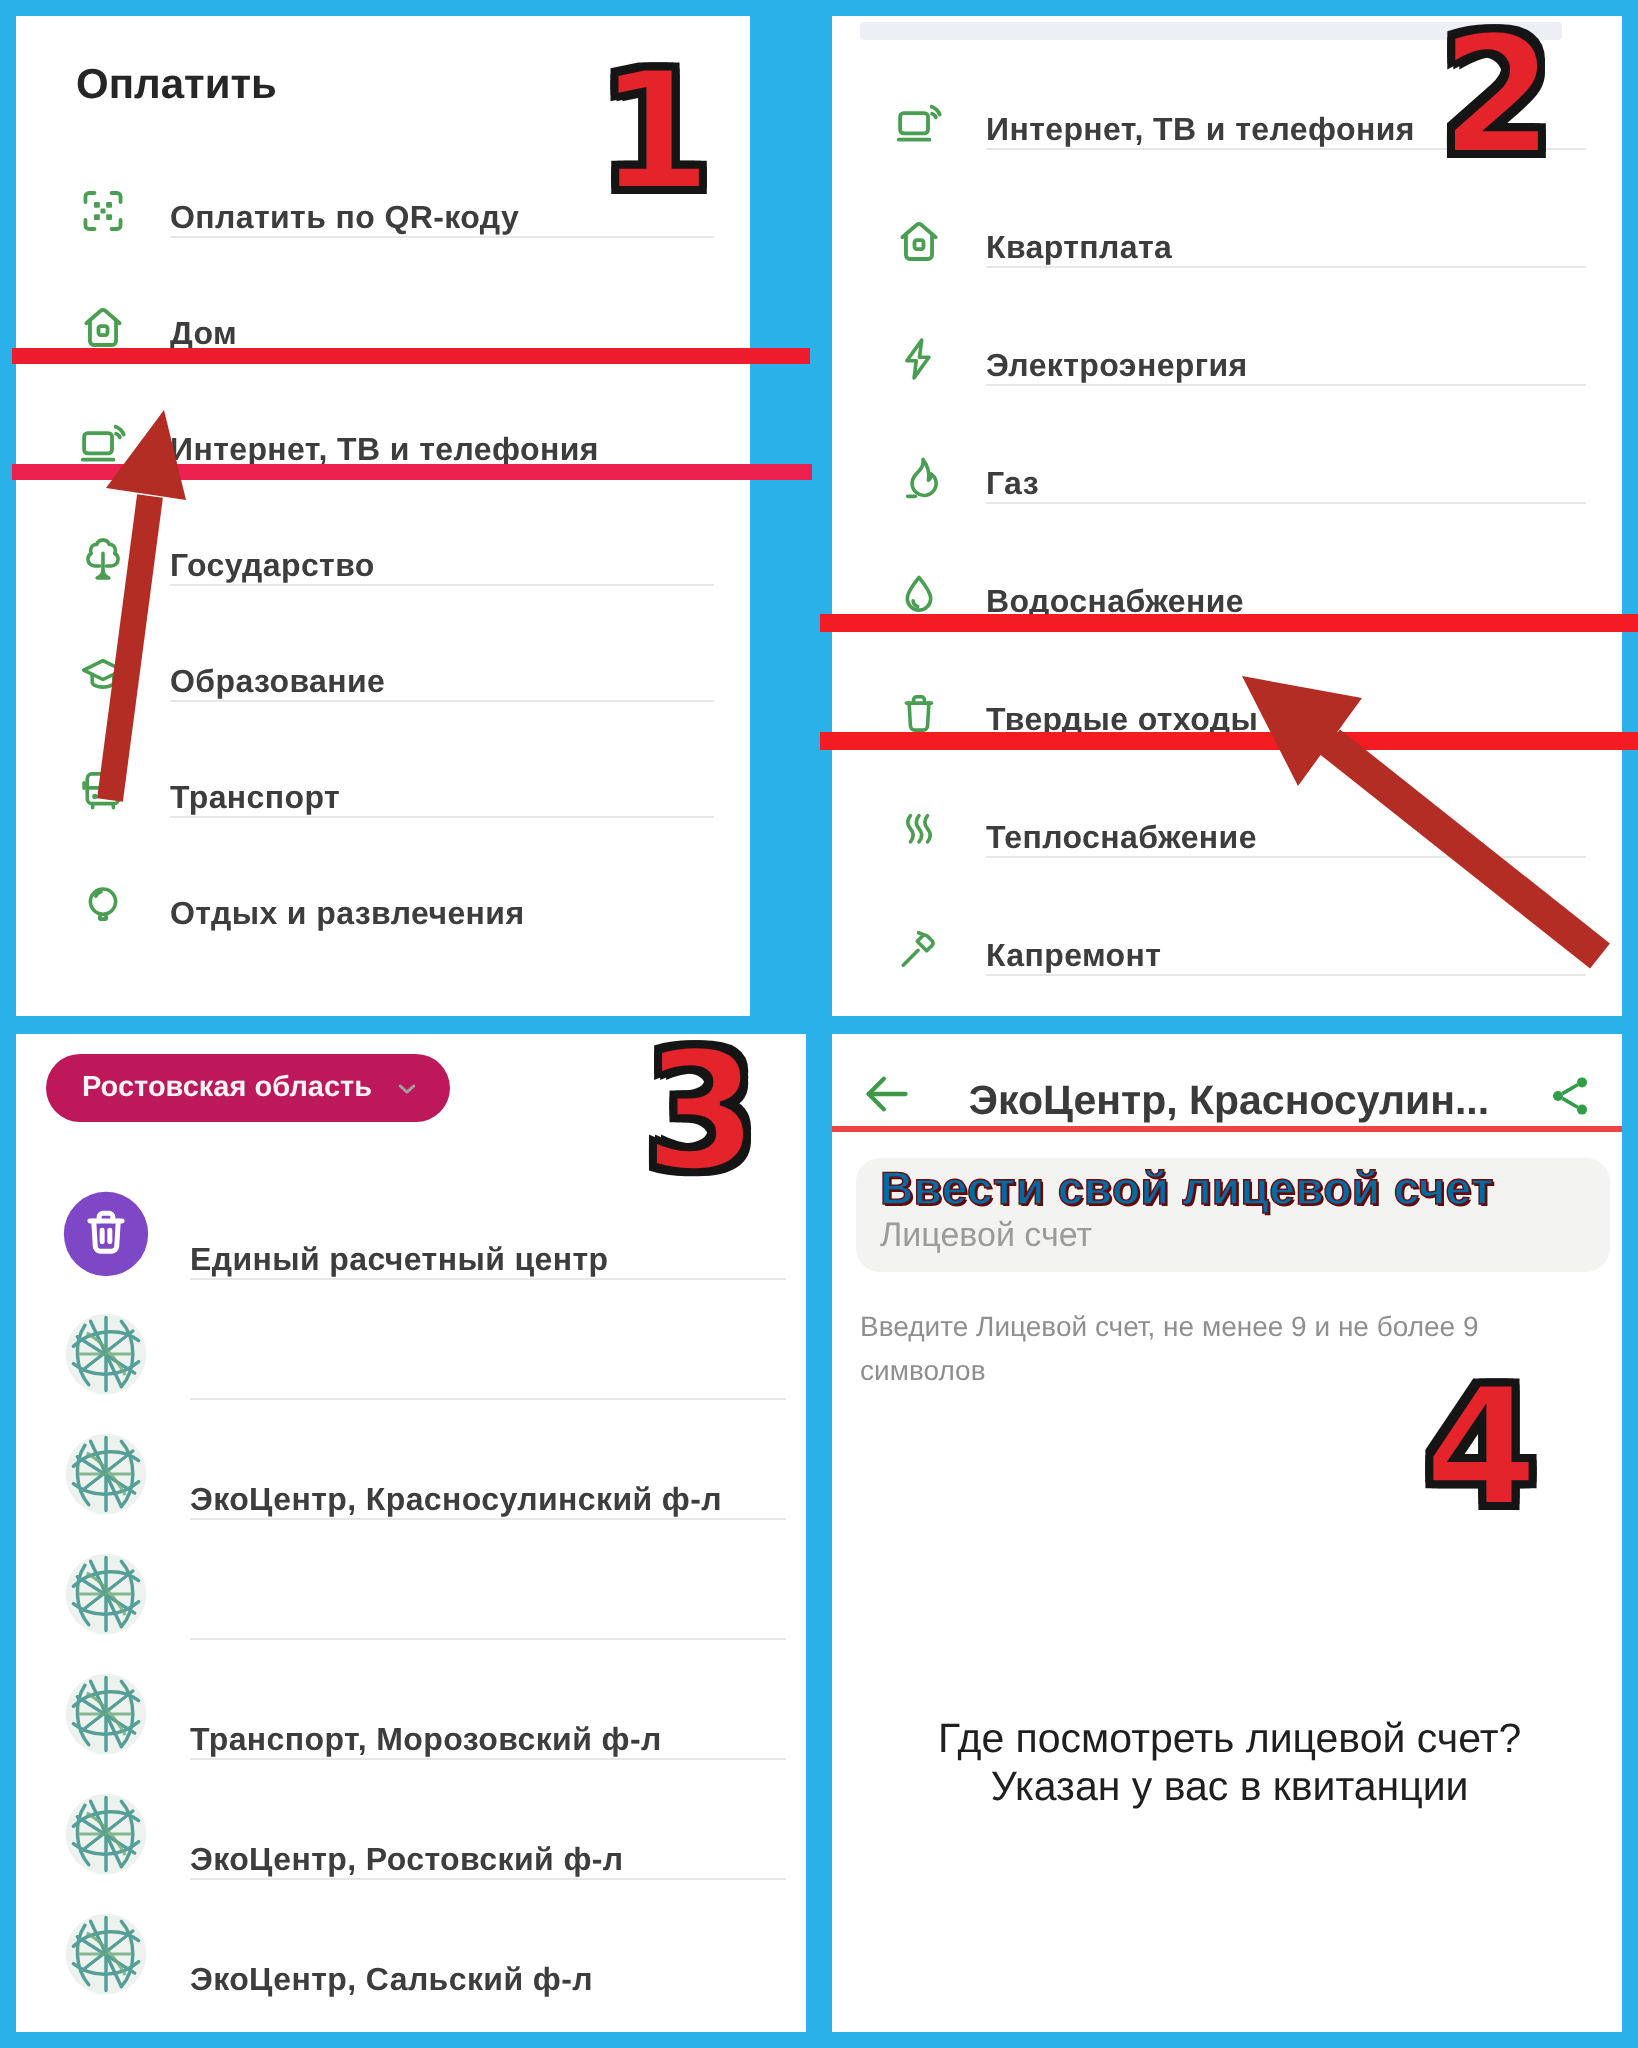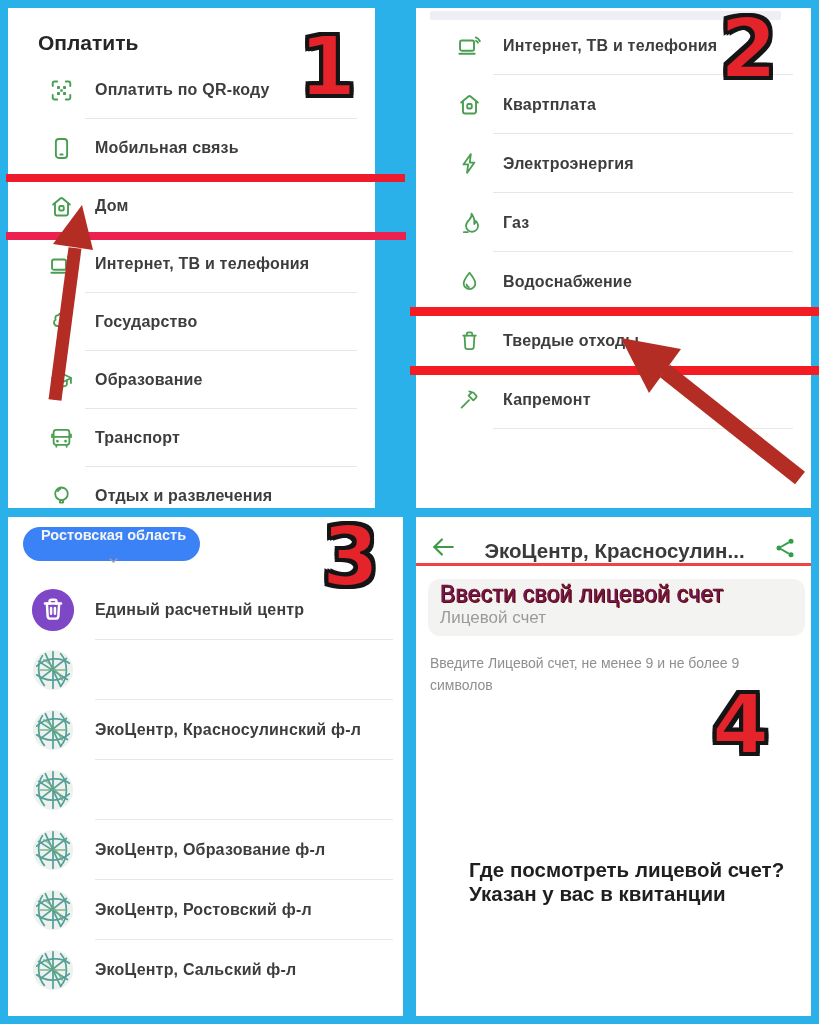"Интернет, ТВ и телефония" .menu-row { align-items: center -> flex-end; padding: 0 12px 0 40px -> 0 12px 0 30px }
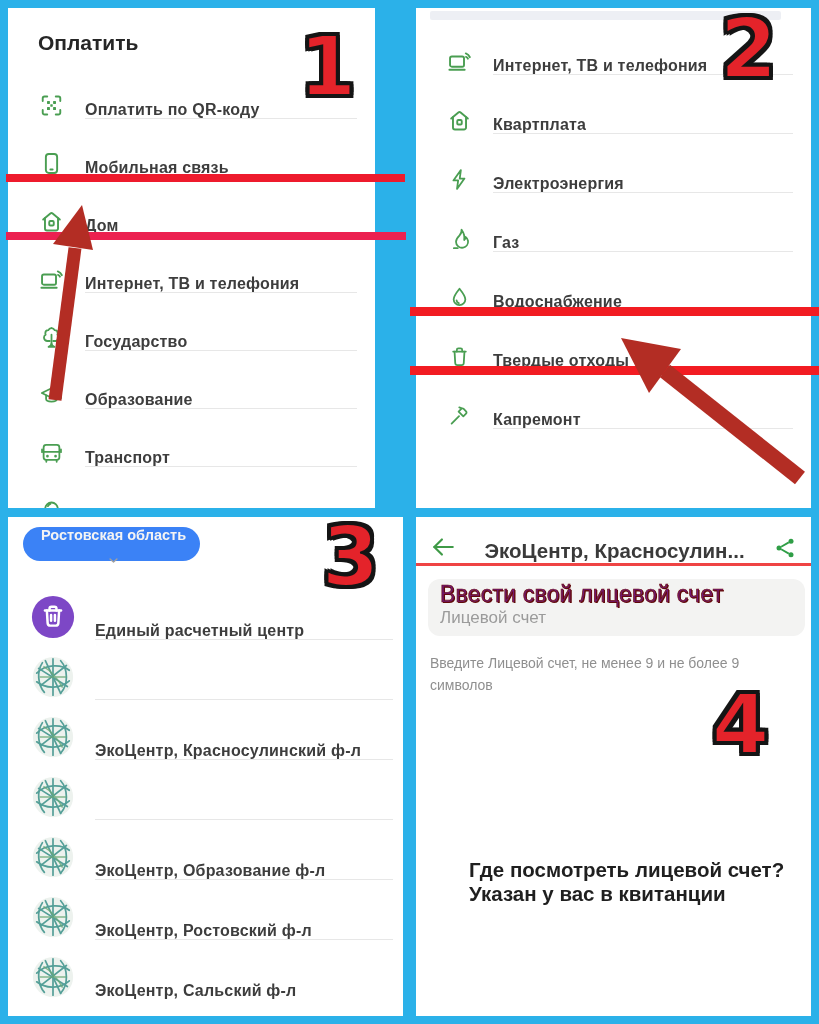"Мобильная связь" div.menu-row { html: <div> <span> <svg> <rect></rect> <path></path> </svg> </span> <span>Мобильная связь</span> <span></span> </div> -> none }
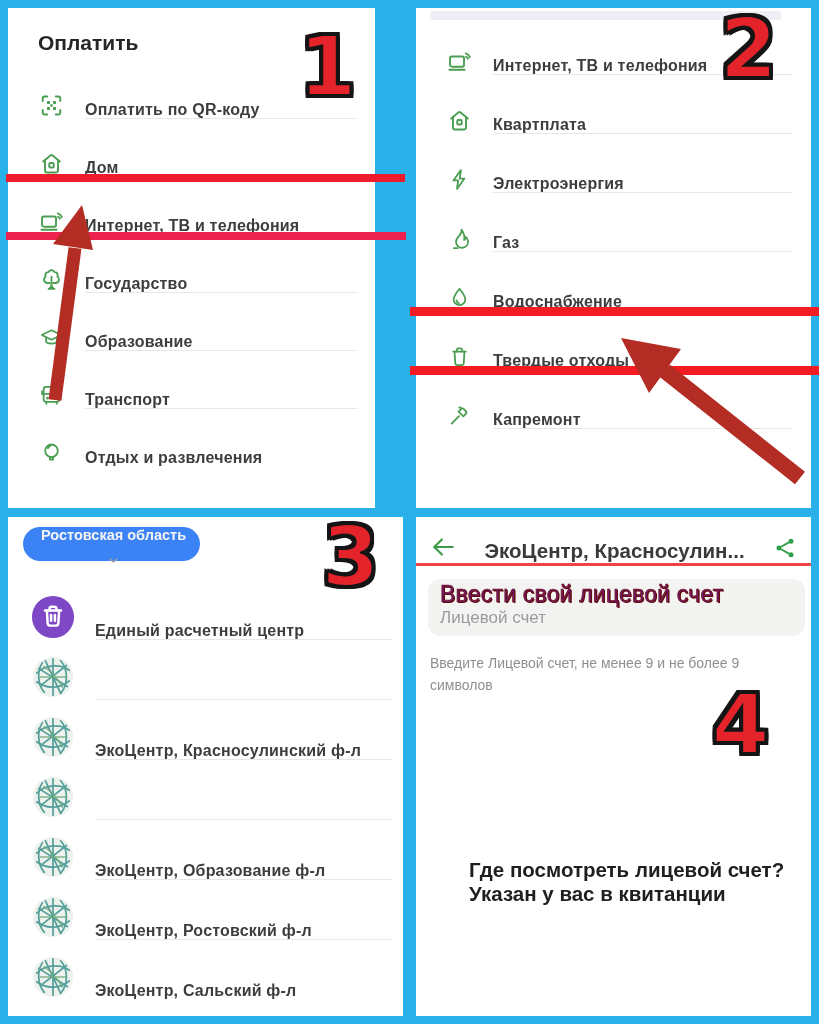"Теплоснабжение" div.menu-row { html: none -> <div> <span> <svg> <path></path> <path></path> <path></path> </svg> </span> <span>Теплоснабжение</span> <span></span> </div> }
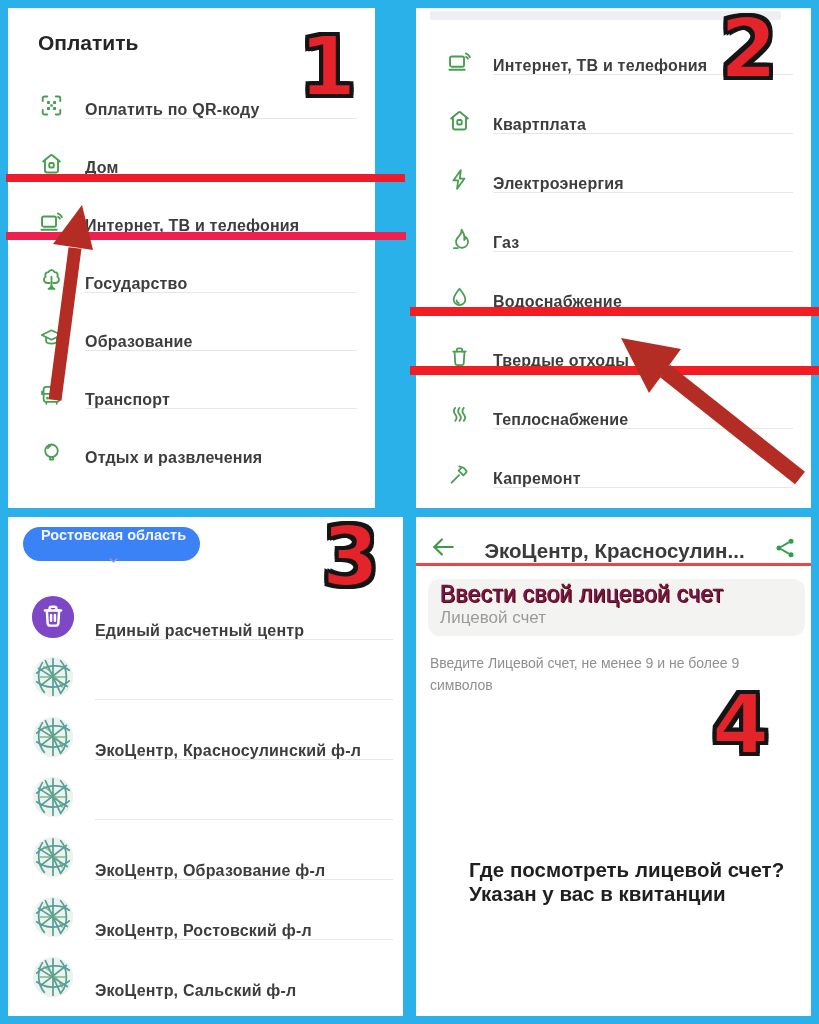"Ростовская область" .pill { background: #3b82f6 -> #be185d; flex-direction: column -> none }
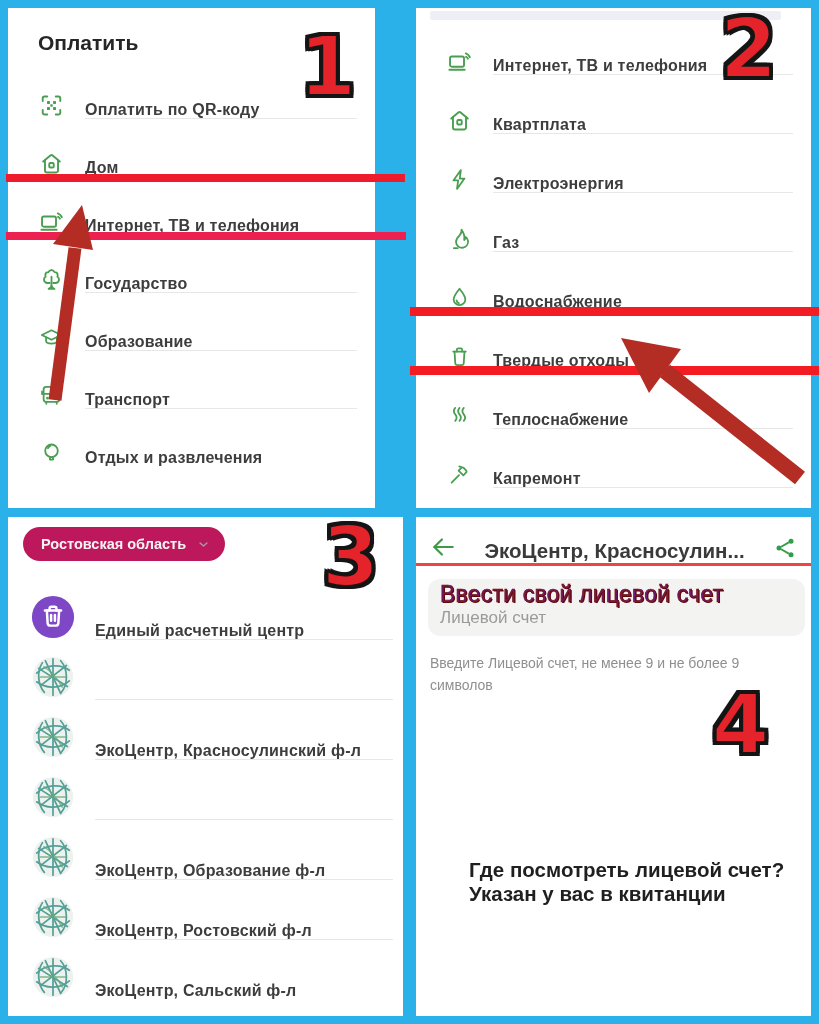"Ввести свой лицевой счет" .annotation-red { color: #701a75 -> #0369a1; font-weight: normal -> bold }
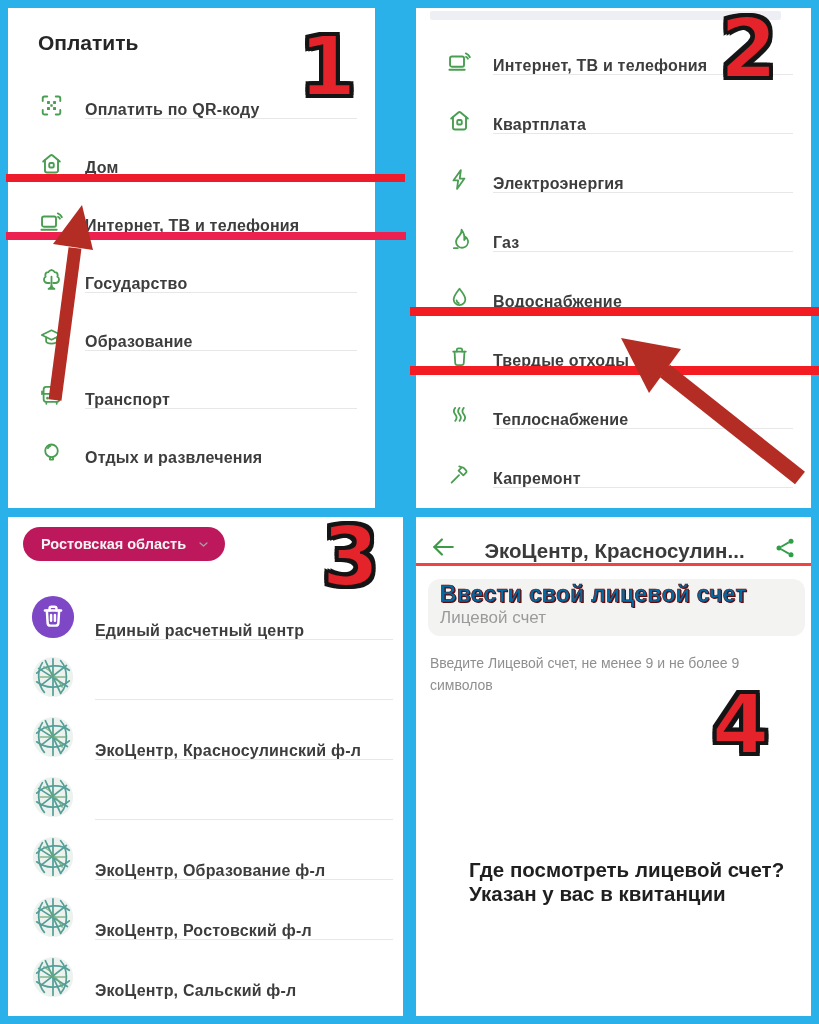"ЭкоЦентр, Образование ф-л" span.row-label { text: ЭкоЦентр, Образование -> Транспорт, Морозовский }
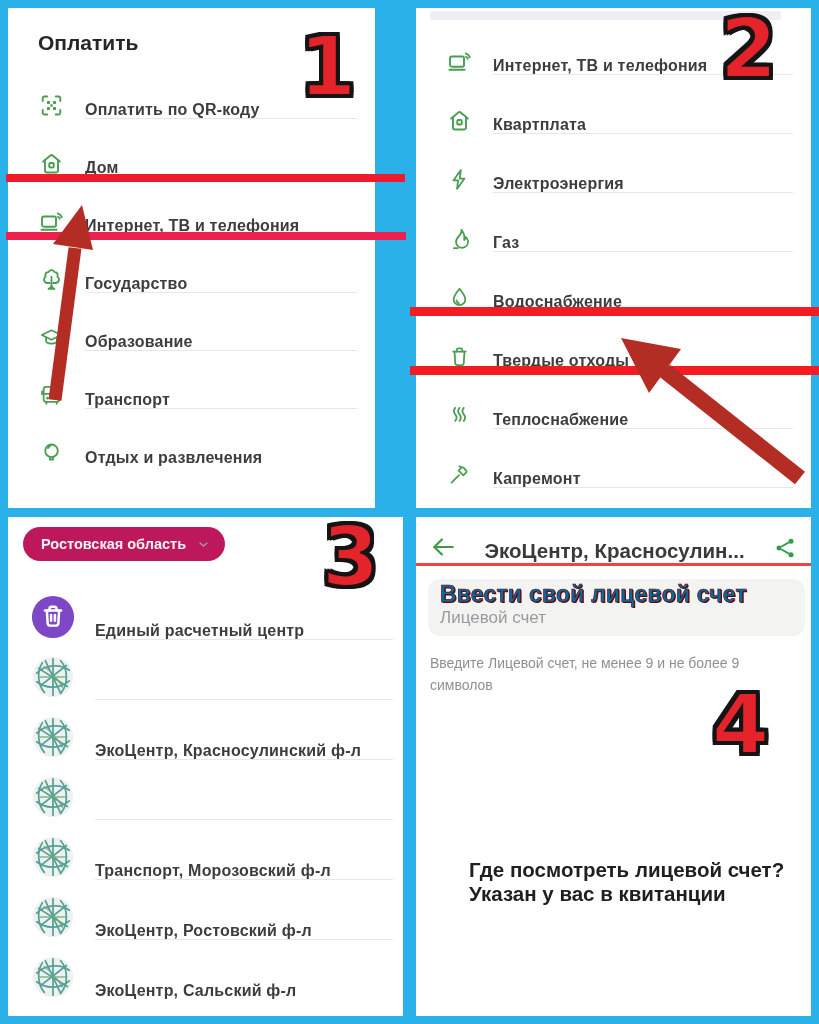"Где посмотреть лицевой счет?" .note { font-weight: bold -> normal; text-align: none -> center }
